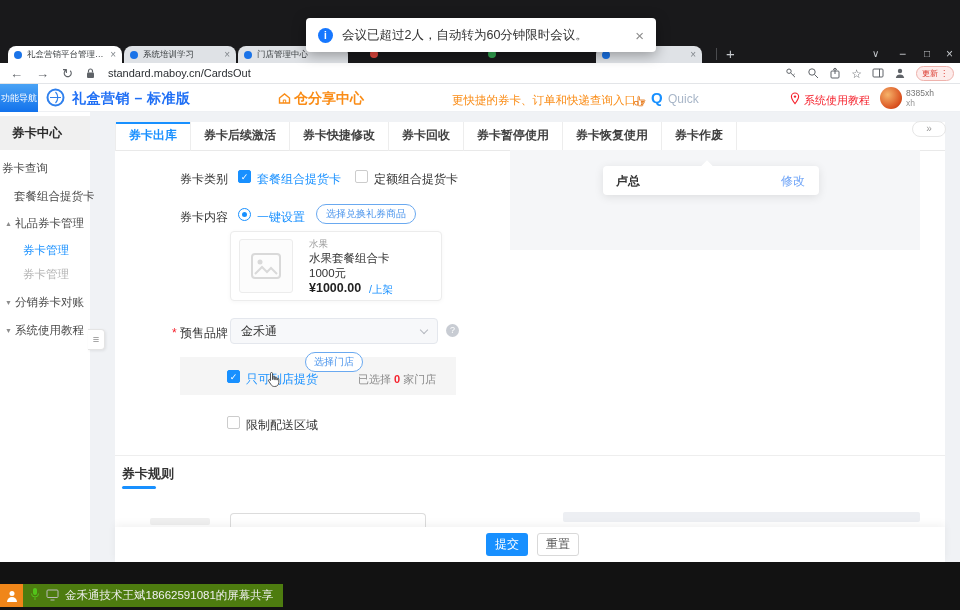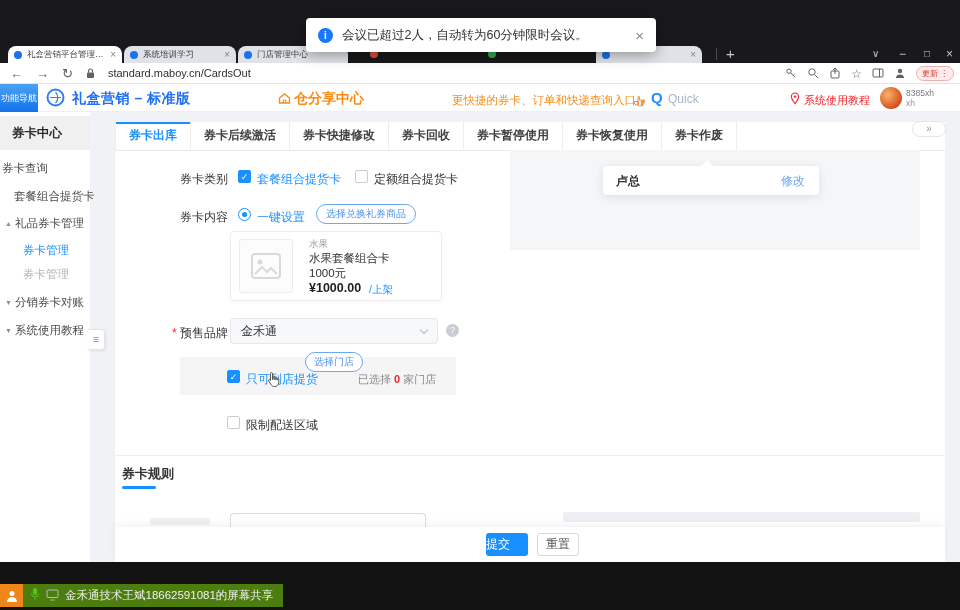"提交" .btn-primary { text-align: left -> center }
